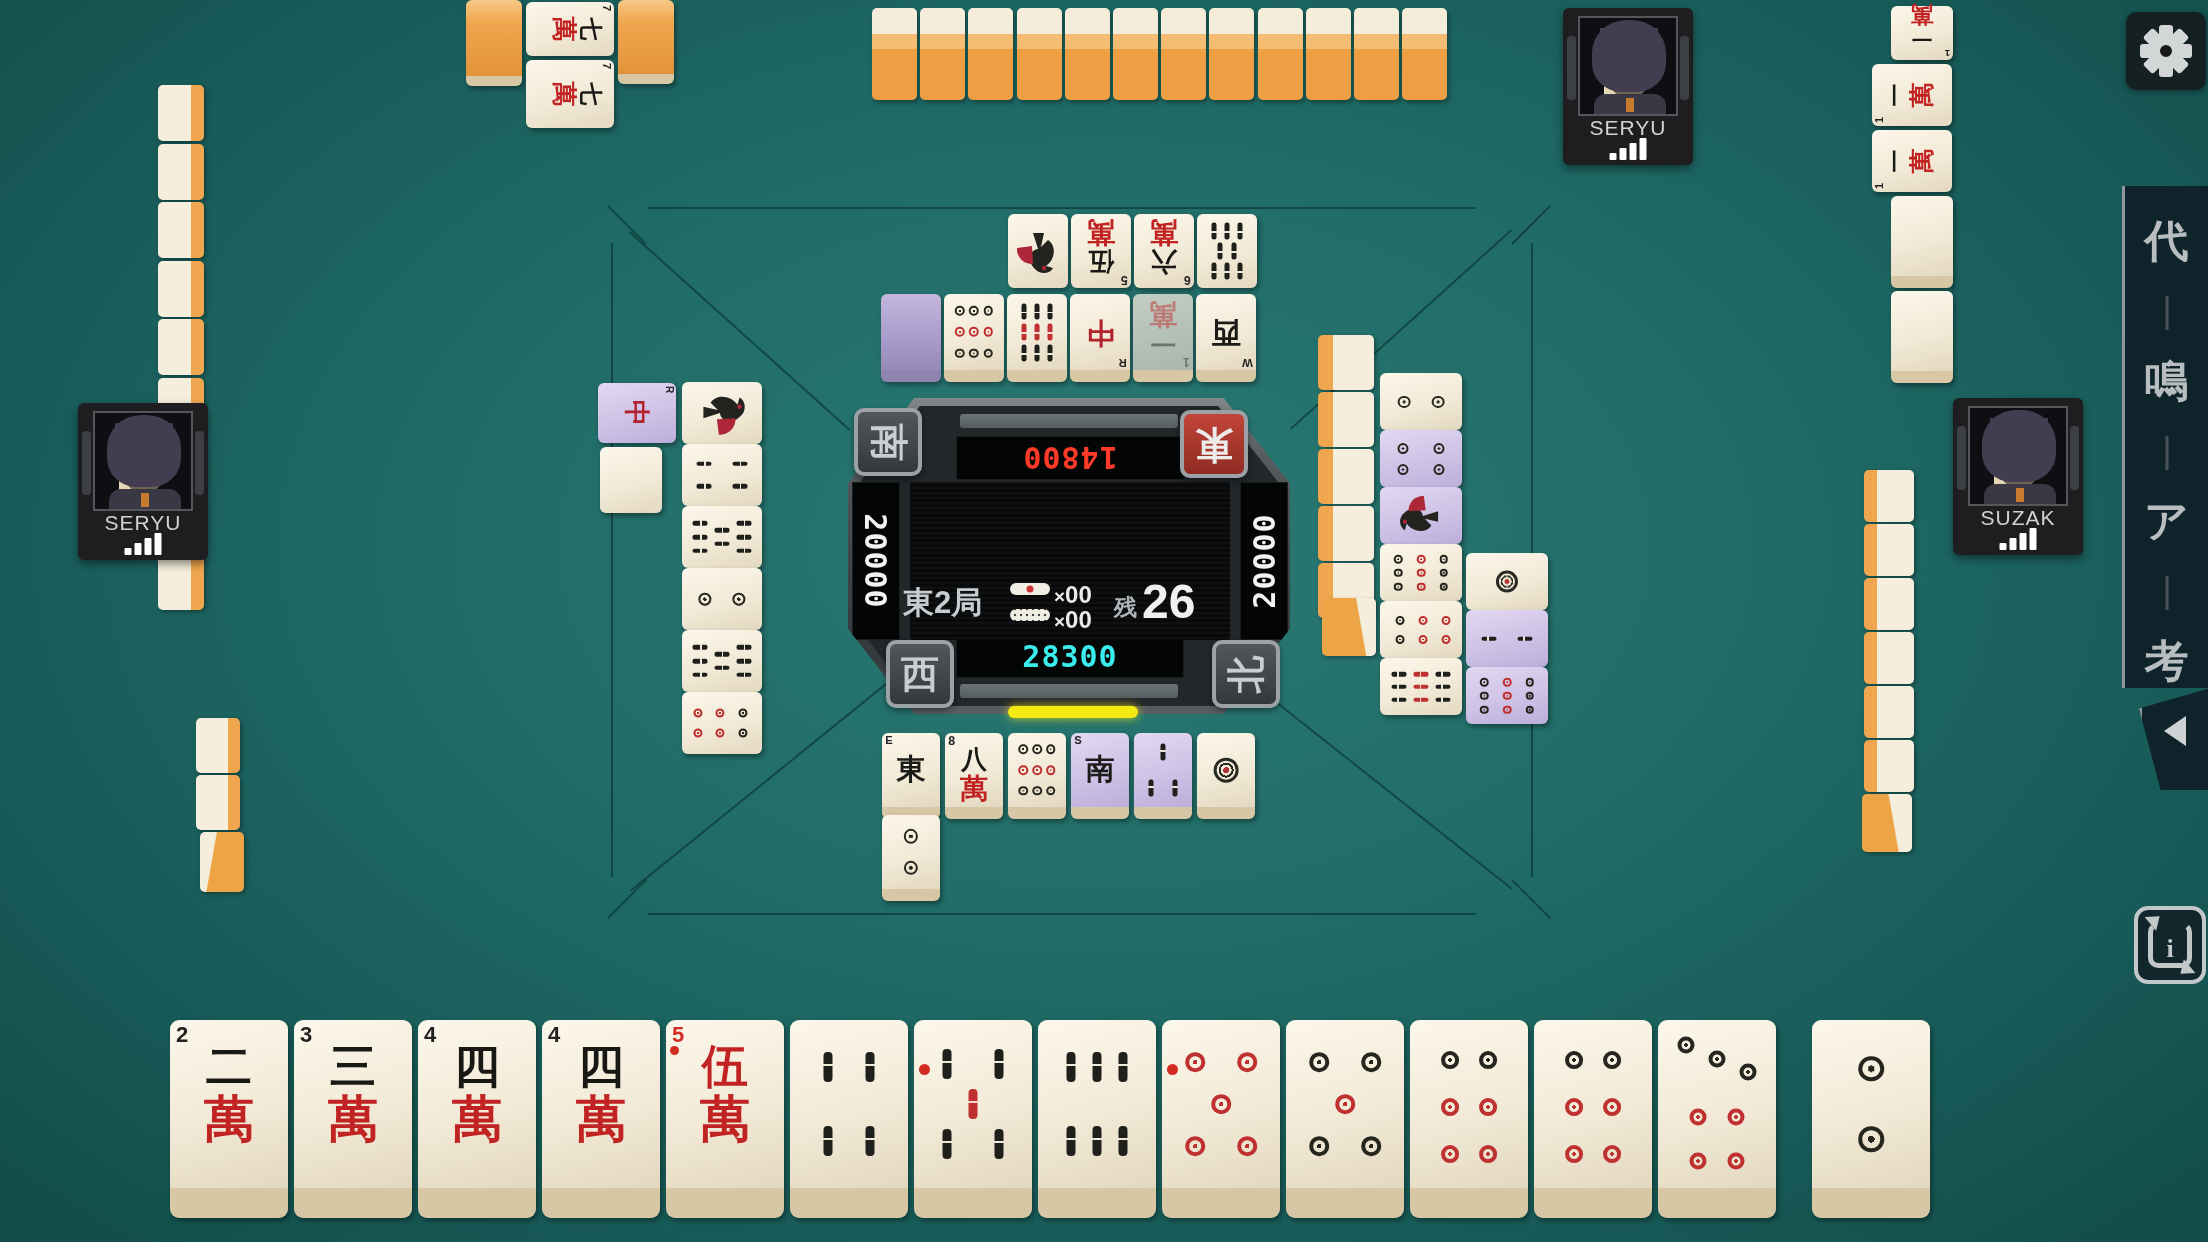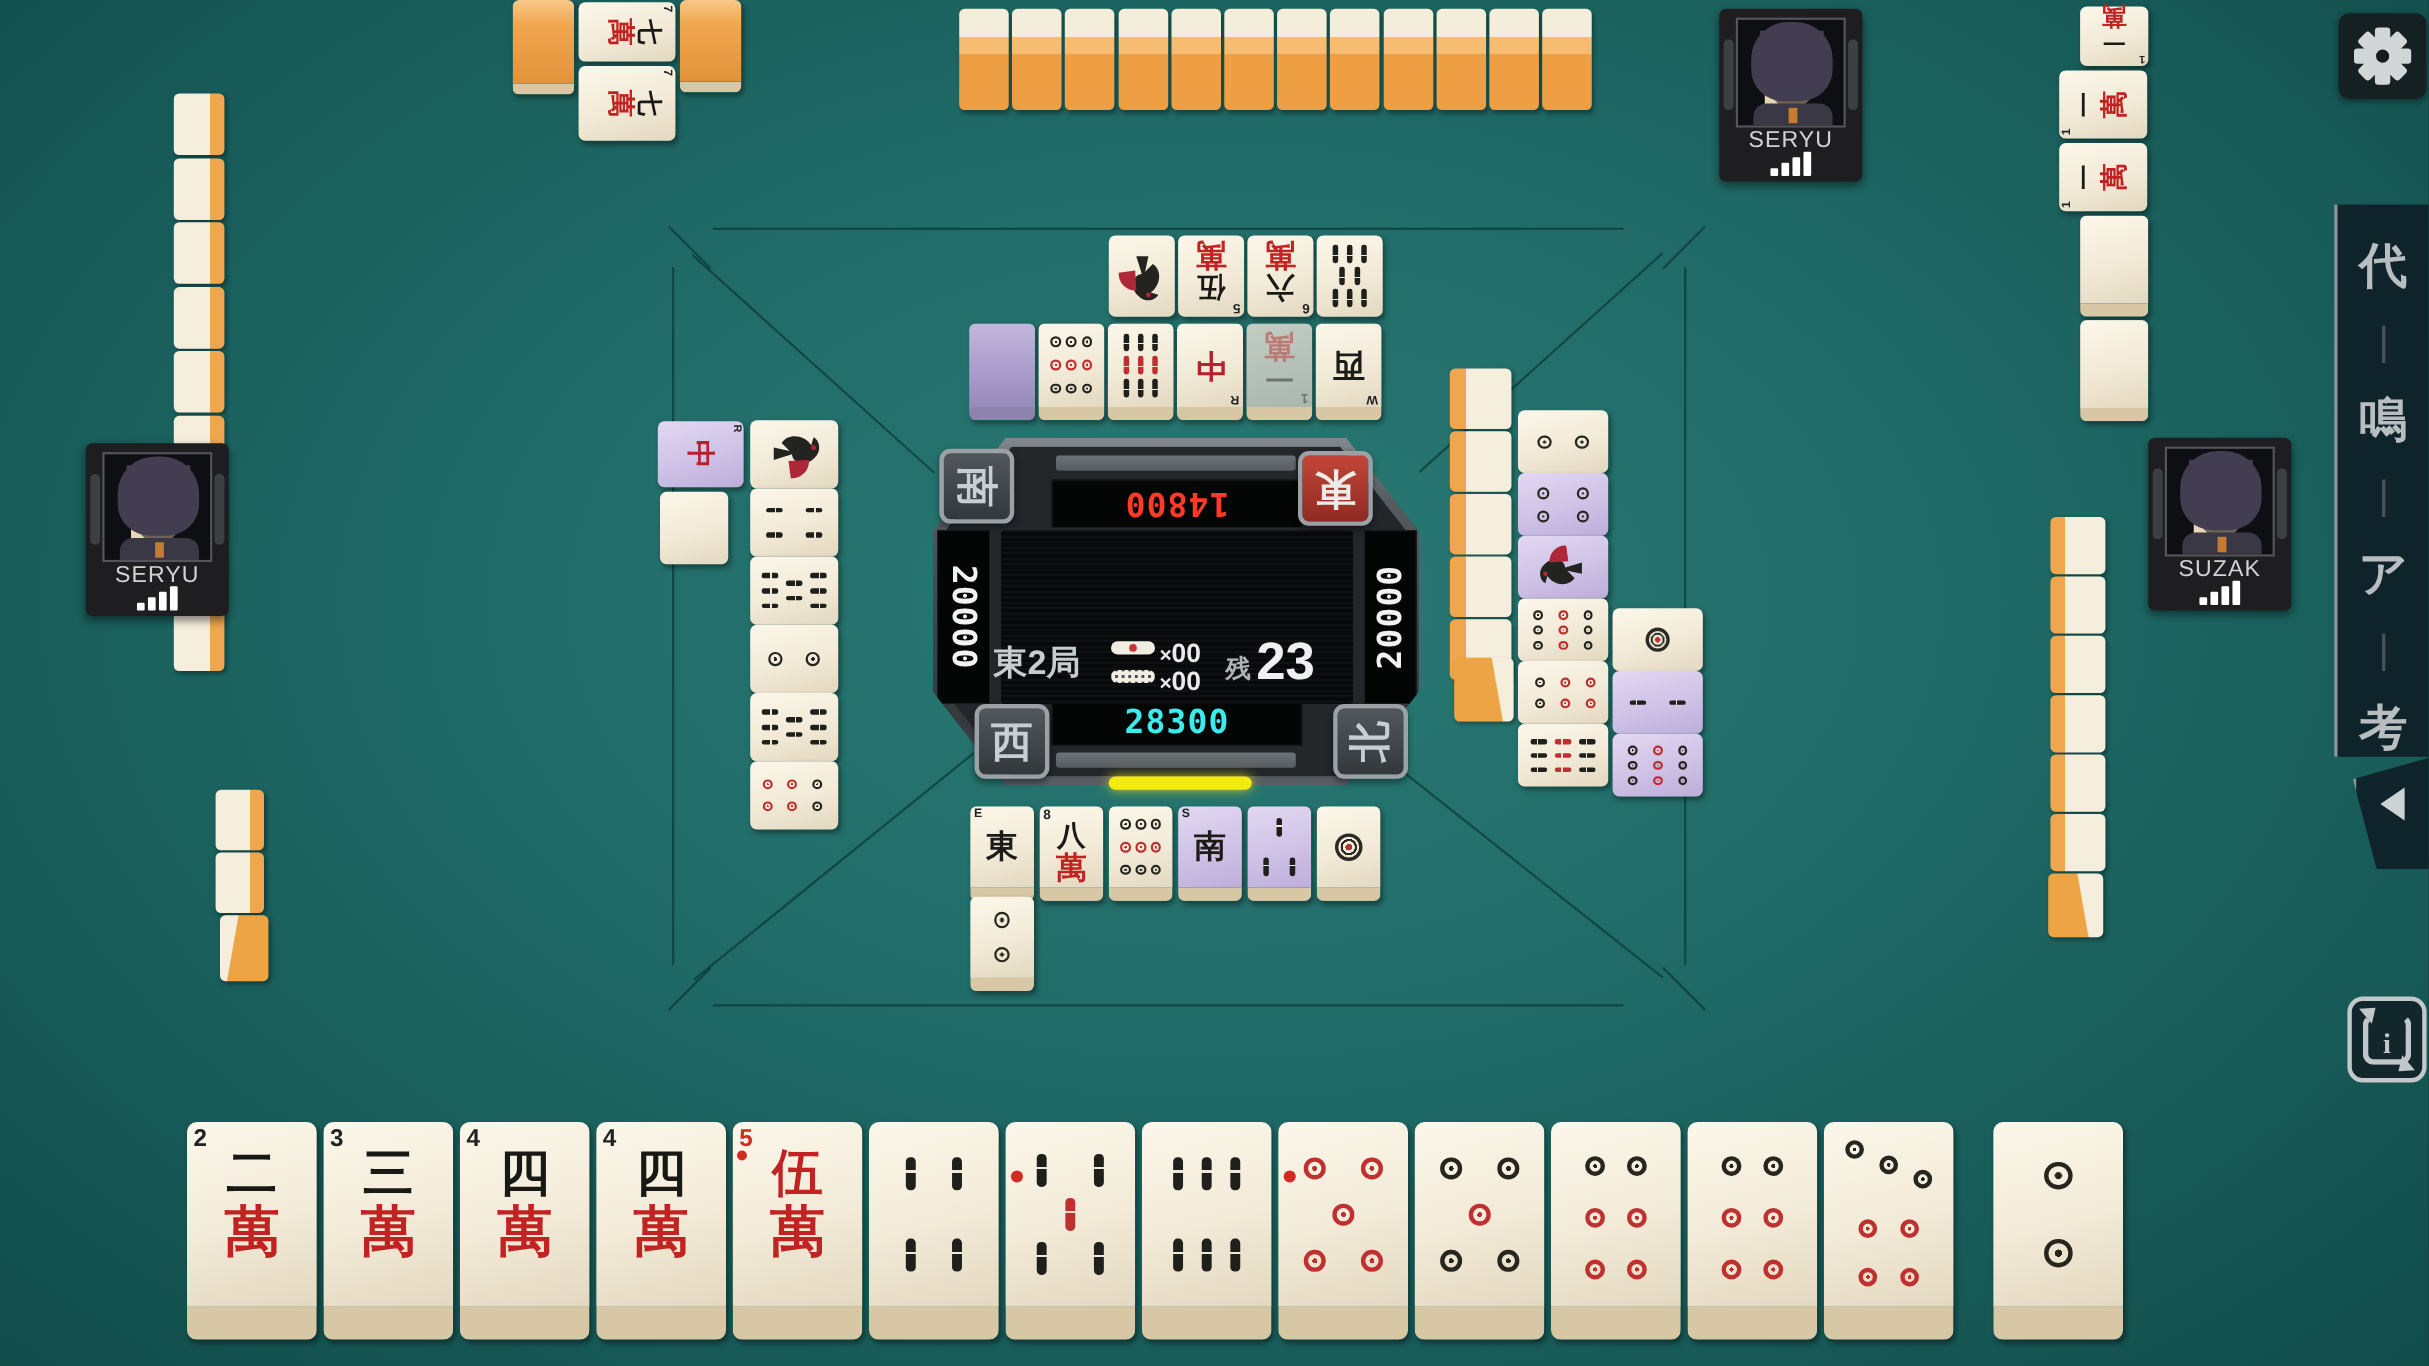"23" div.infotxt { text: 23 -> 26 }
